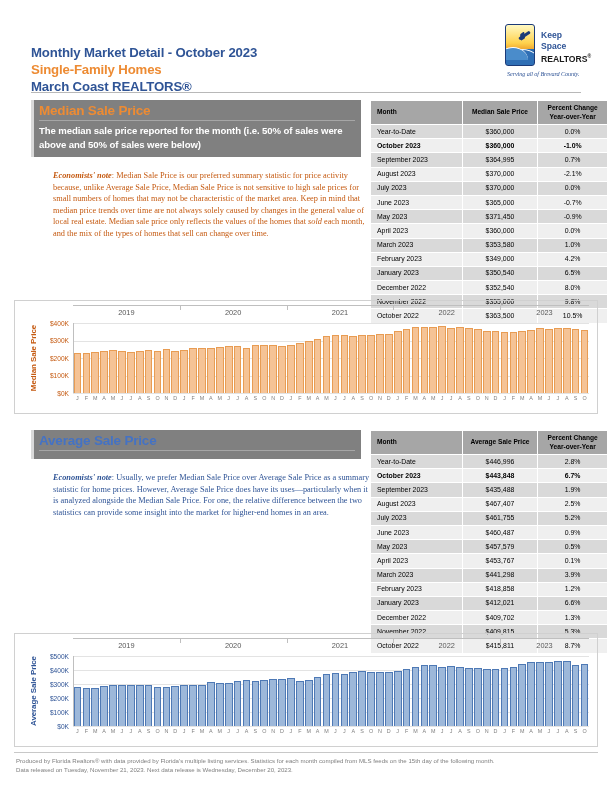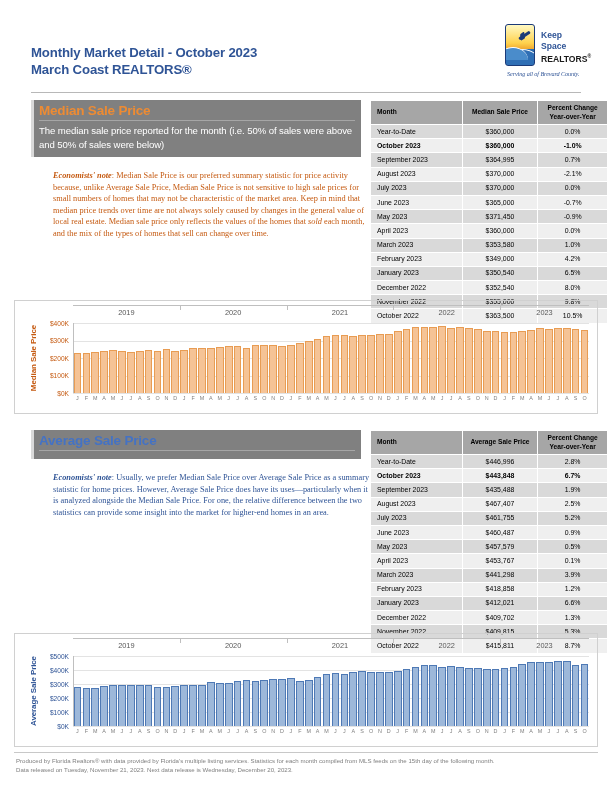"Single-Family Homes" div.title-sub { html: none -> <div>Single-Family Homes</div> }
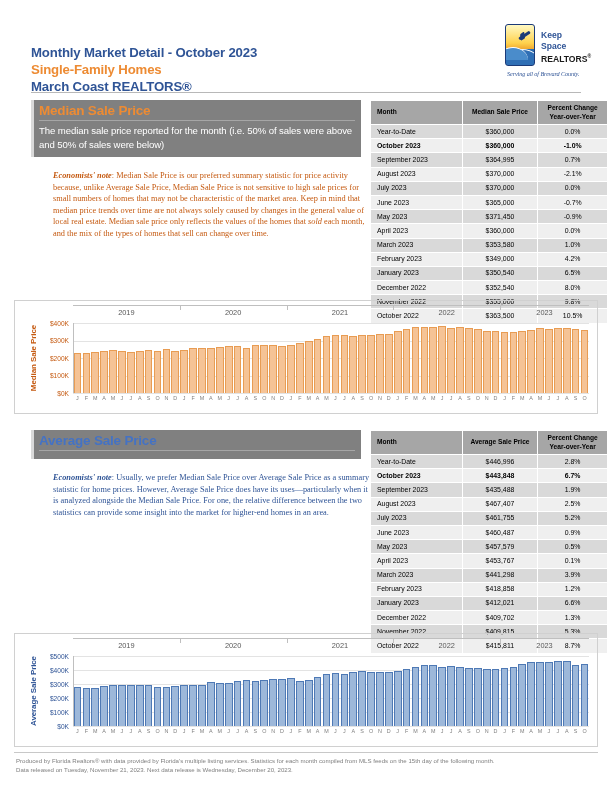"The median sale price reported" .sect-desc { font-weight: normal -> bold }
